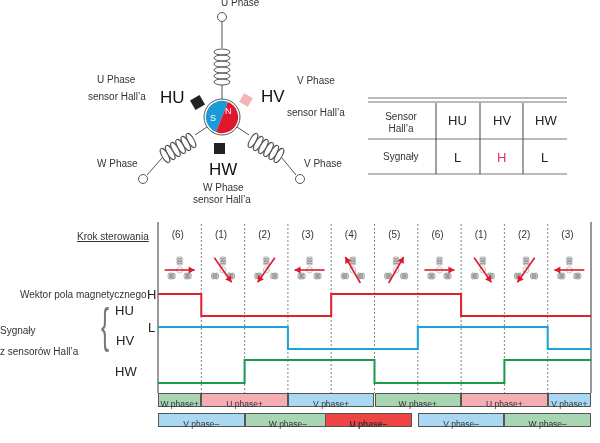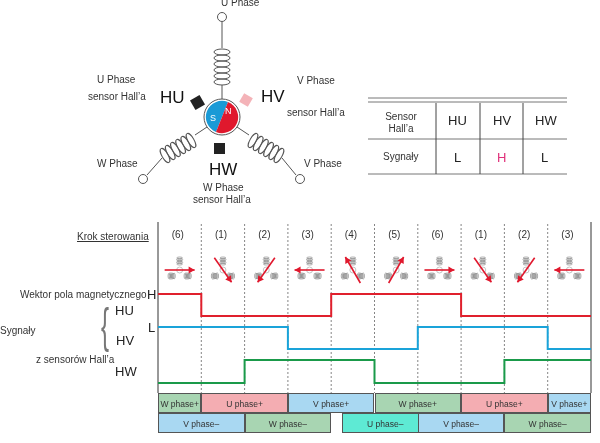"z sensorów Hall’a" span.abs { padding-left: 36px -> none; top: 354px -> 346px }
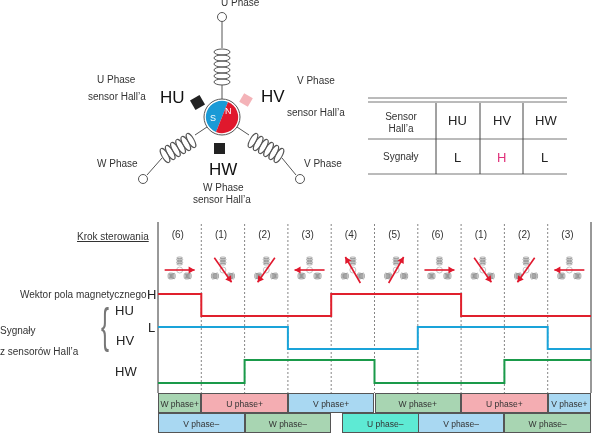"W phase+" .phase-cell { height: 20px -> 14px }
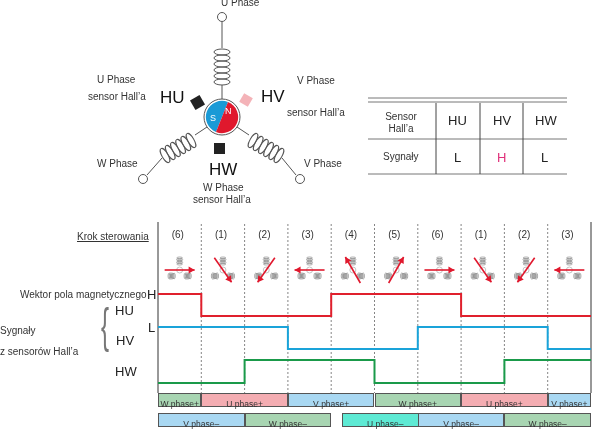"U phase–" div.phase-cell { background: #5eead4 -> #ef4444; font-weight: none -> bold; left: 342px -> 325px }
